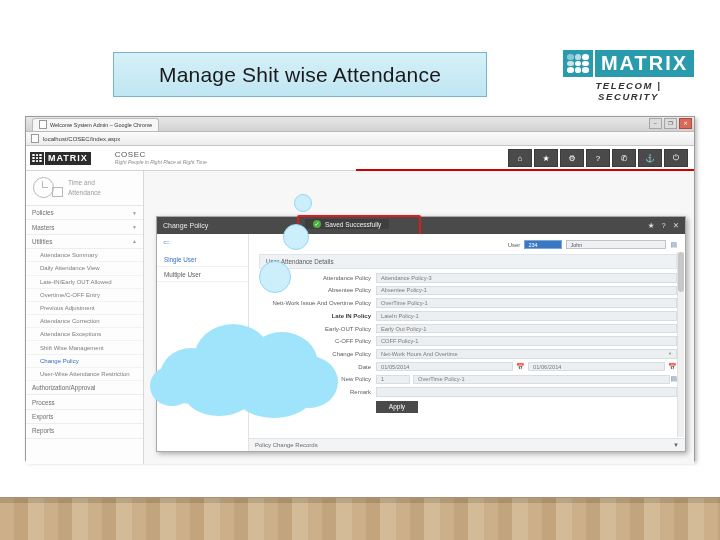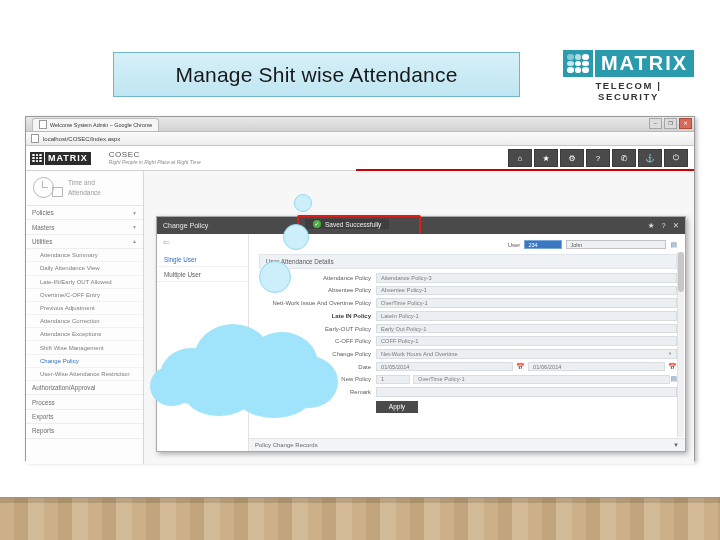"Manage Shit wise Attendance" .title-box { width: 407px -> 374px }
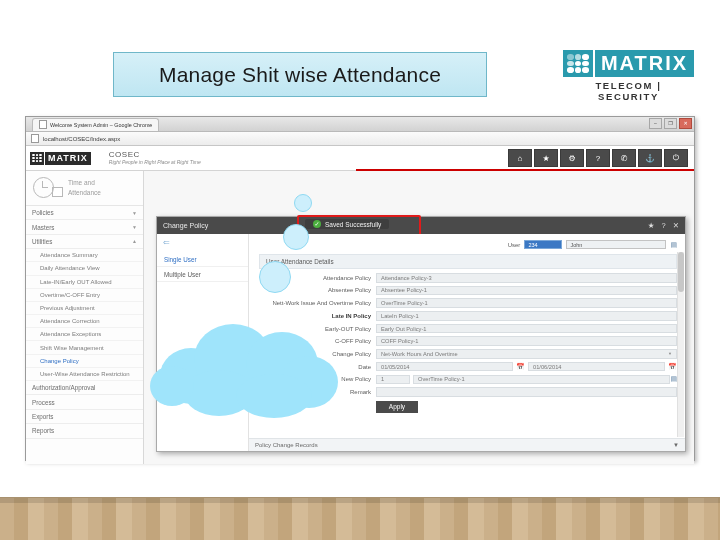"TELECOM | SECURITY" .logo-sub { font-style: none -> italic }
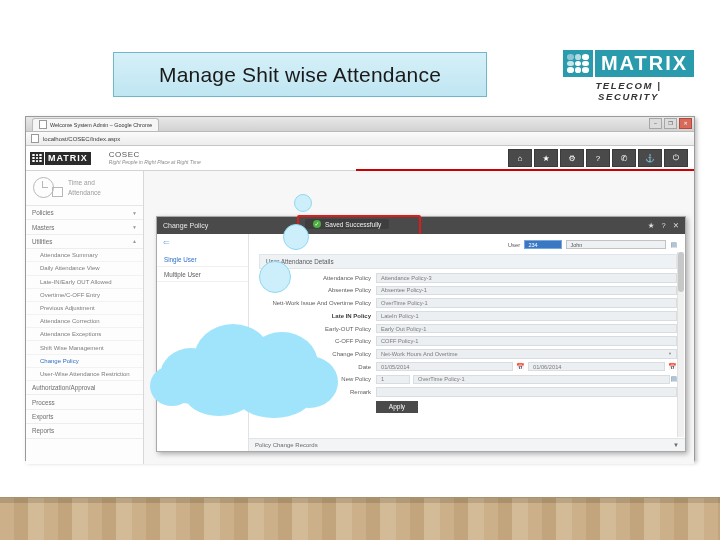"COSEC" .cosec { margin-left: 18px -> 24px }
